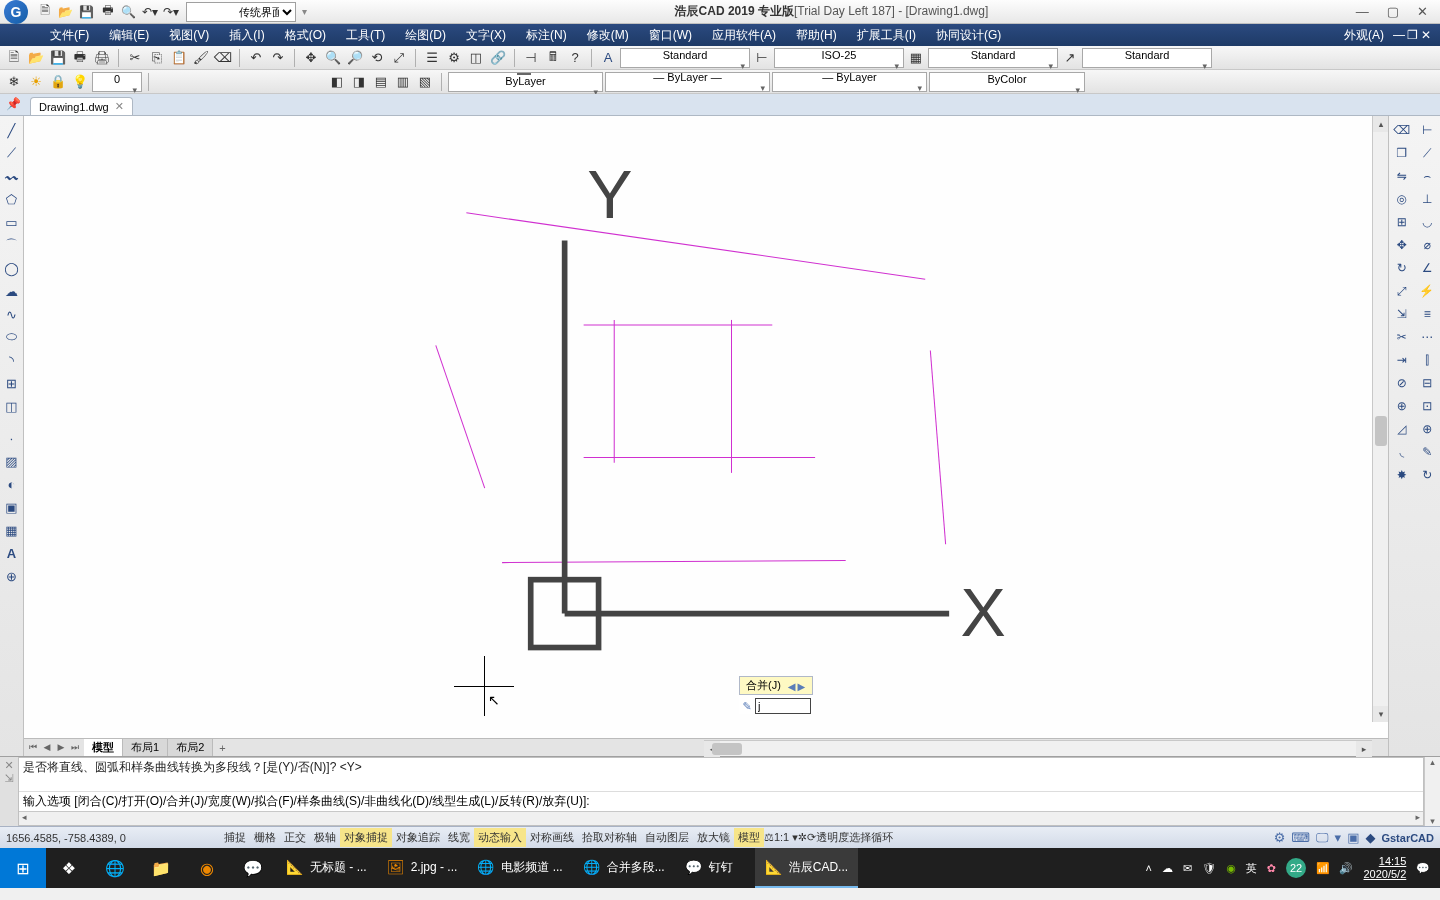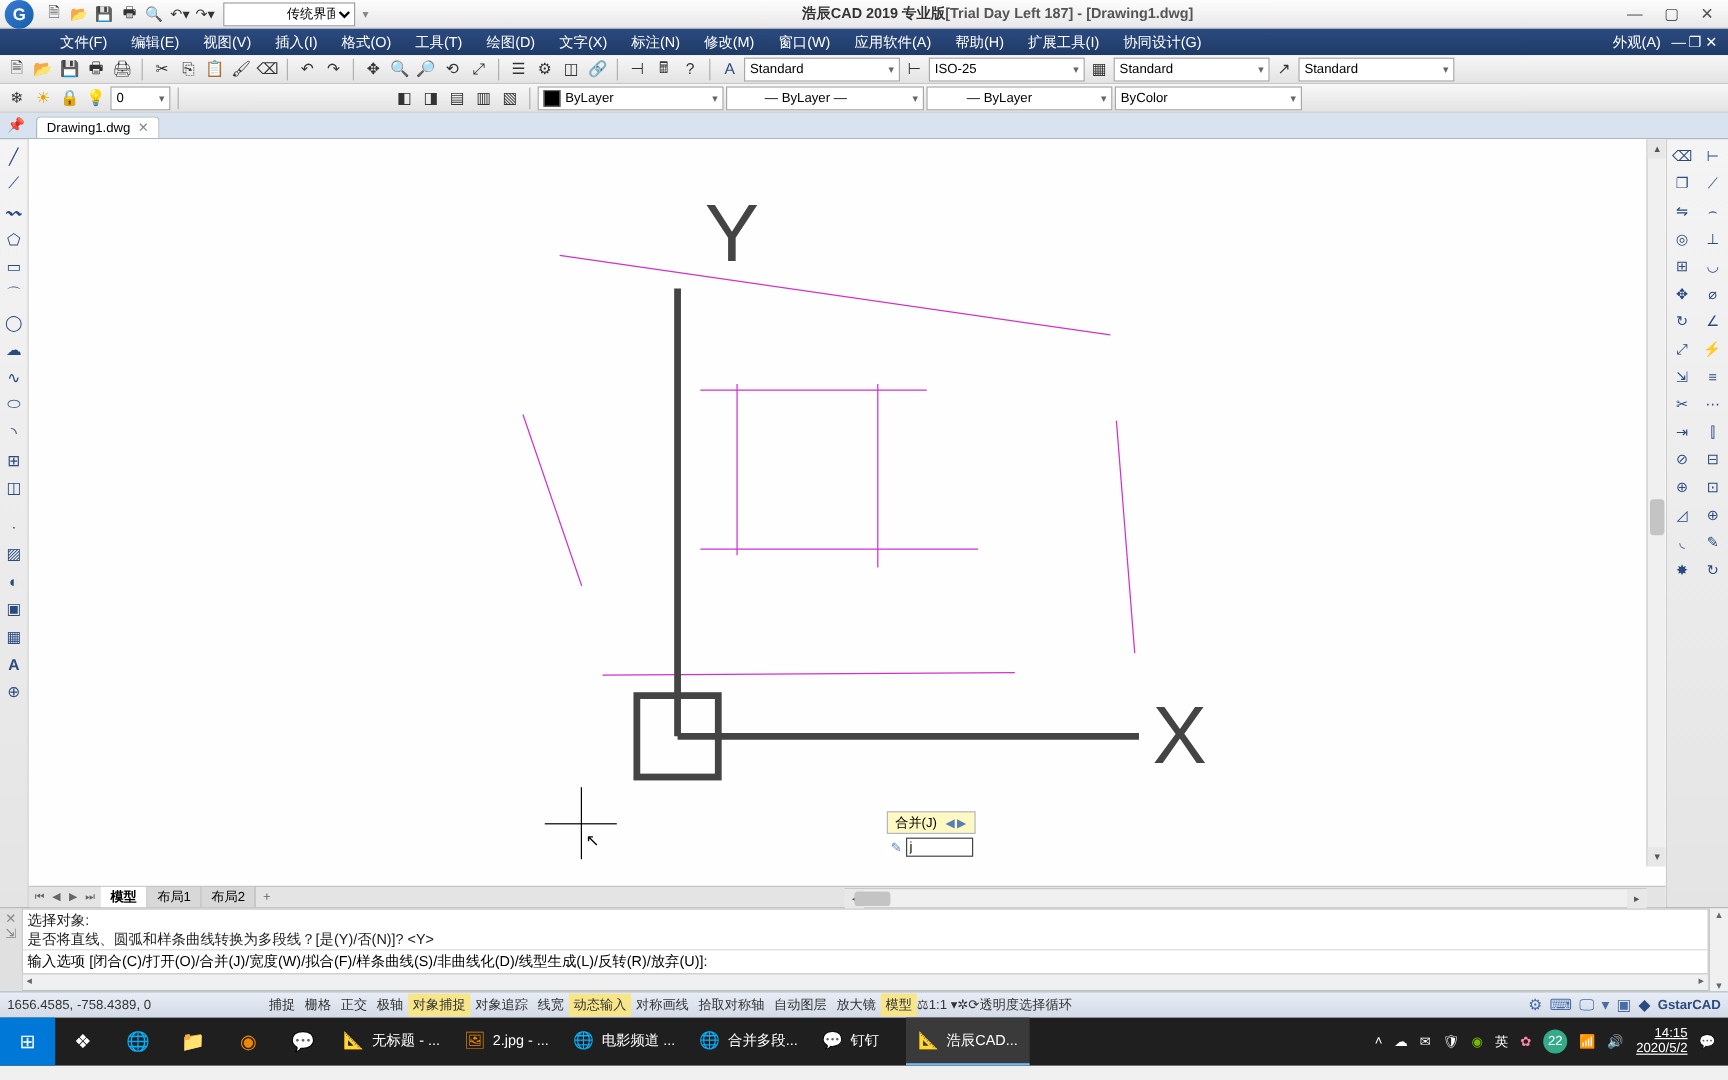"[Trial Day Left 187] -" .titlebar .title-center .trial { font-weight: bold -> normal }
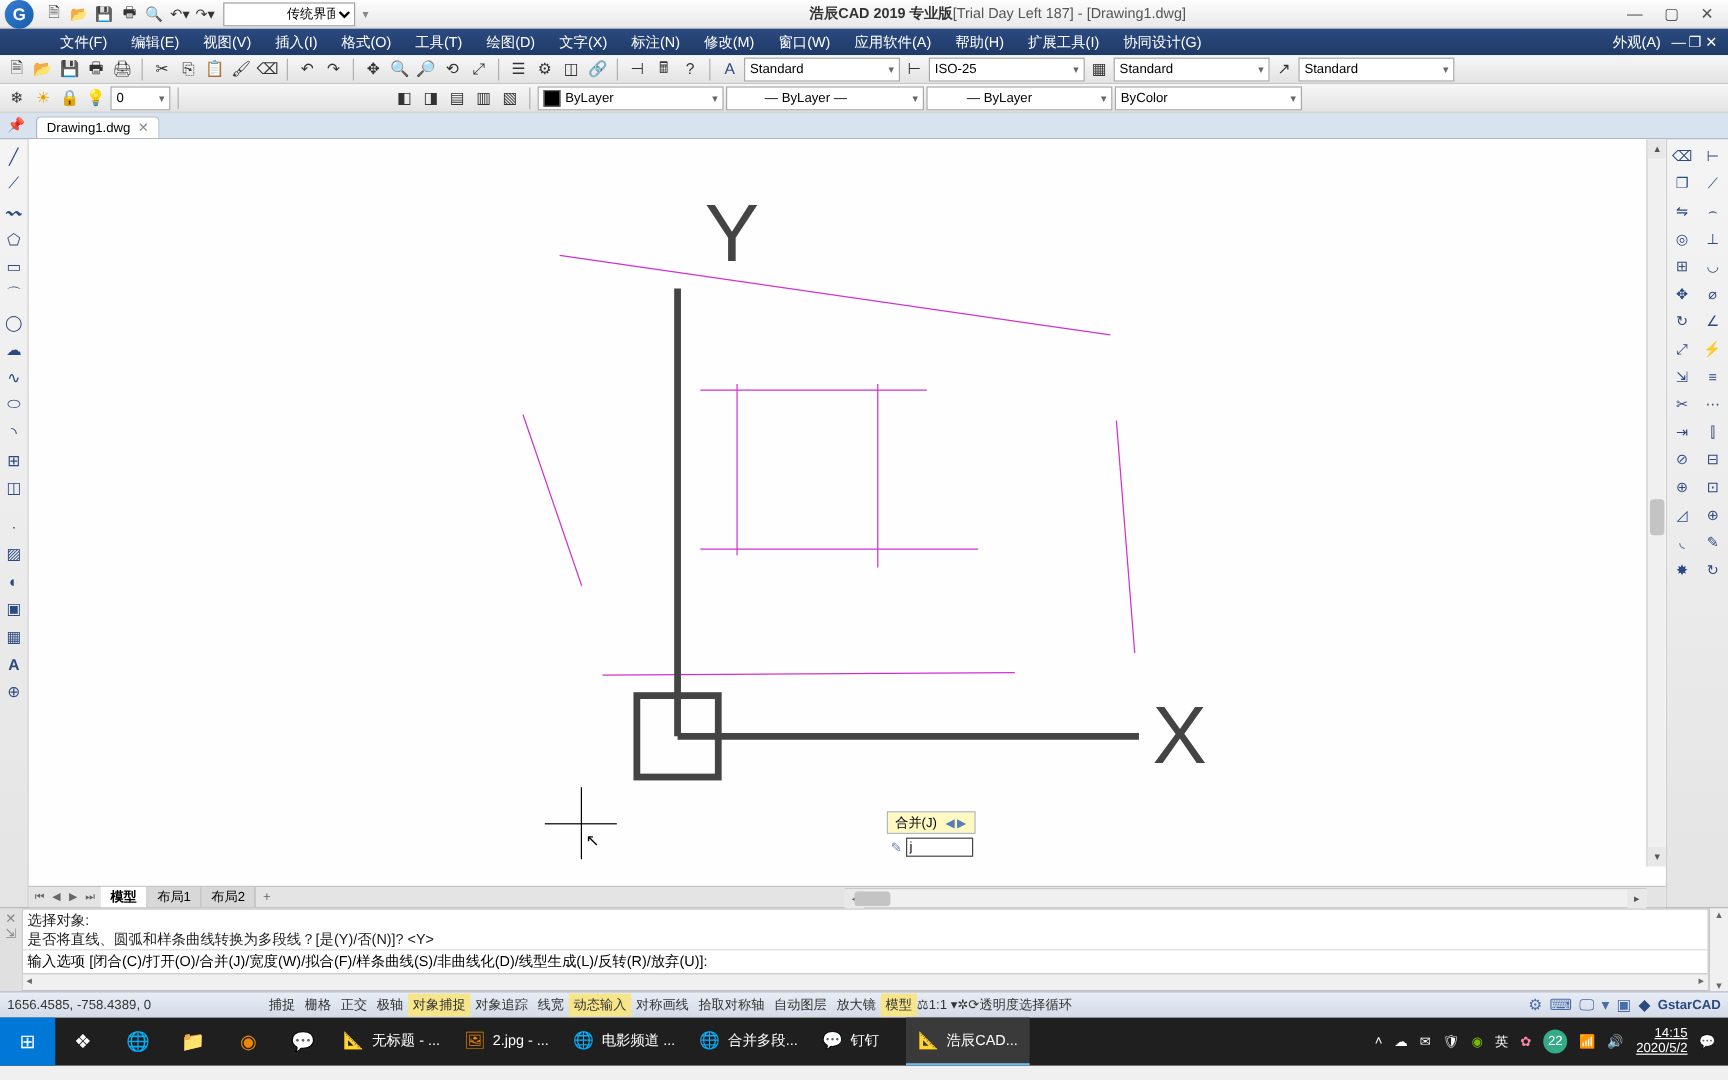"Standard" .toolbar-row .combo { flex-direction: none -> column }
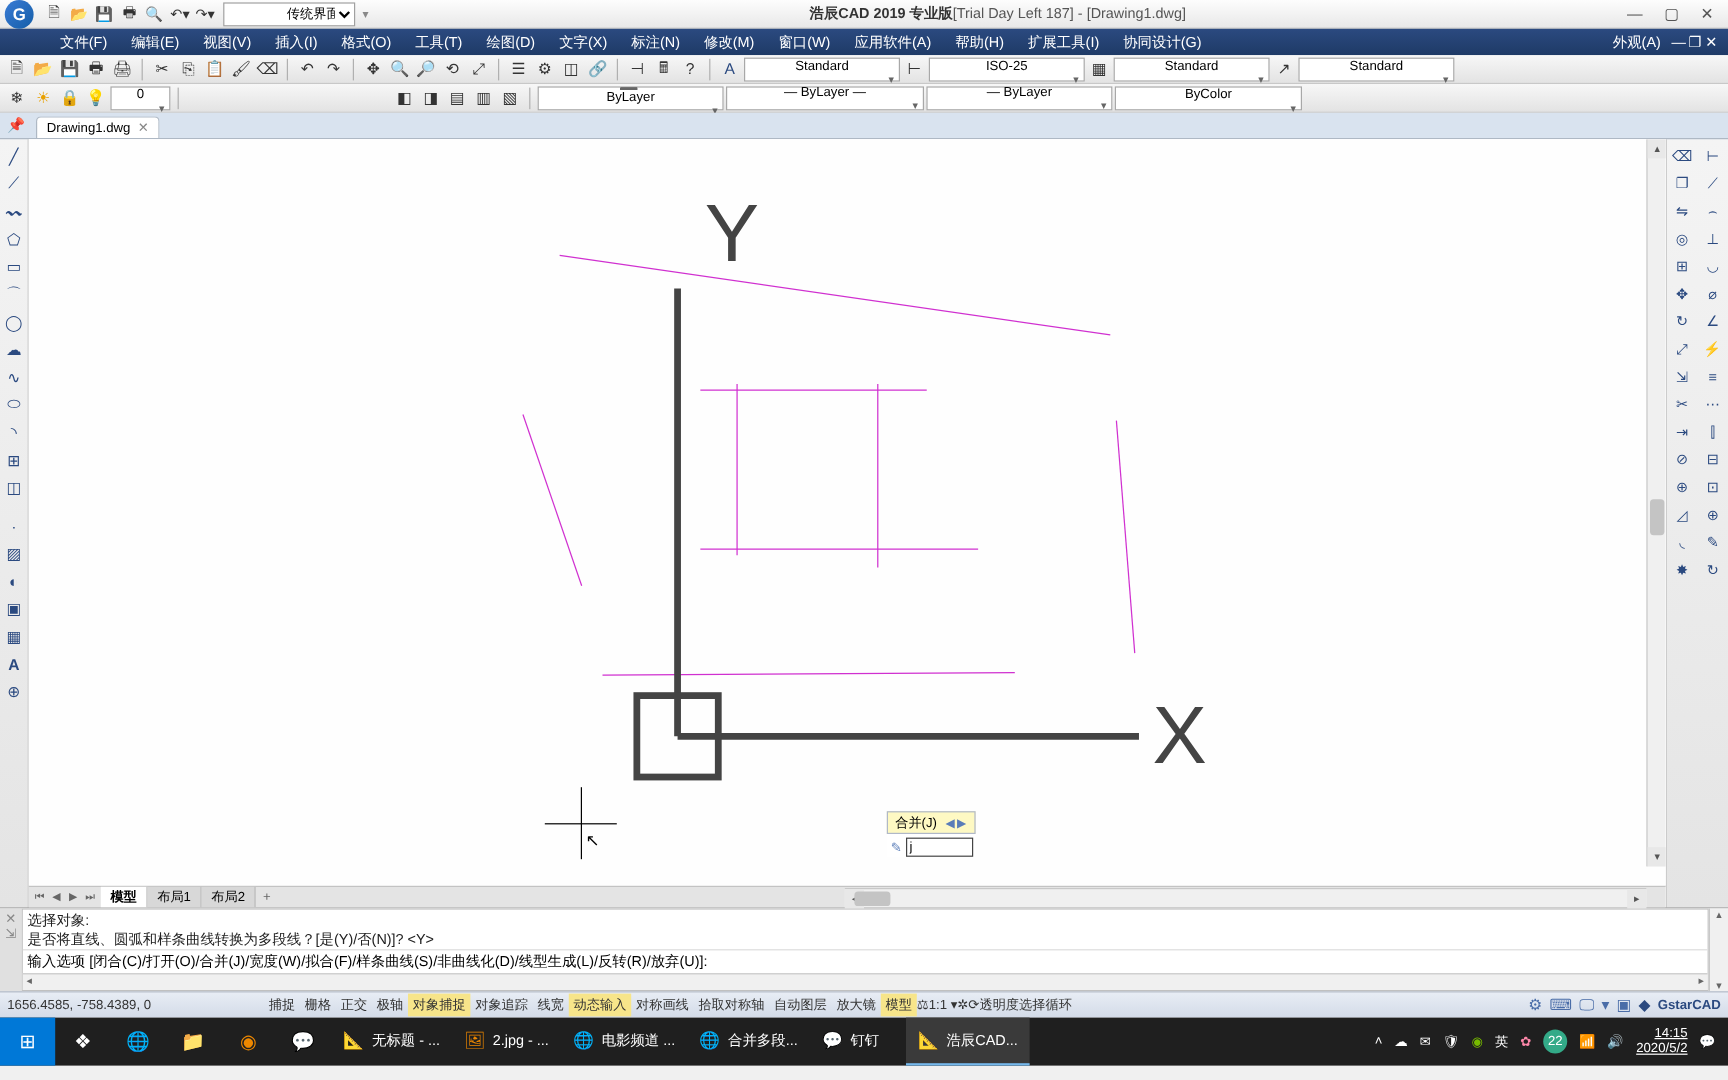"选择对象:" div { html: <div>选择对象:</div> -> none }
